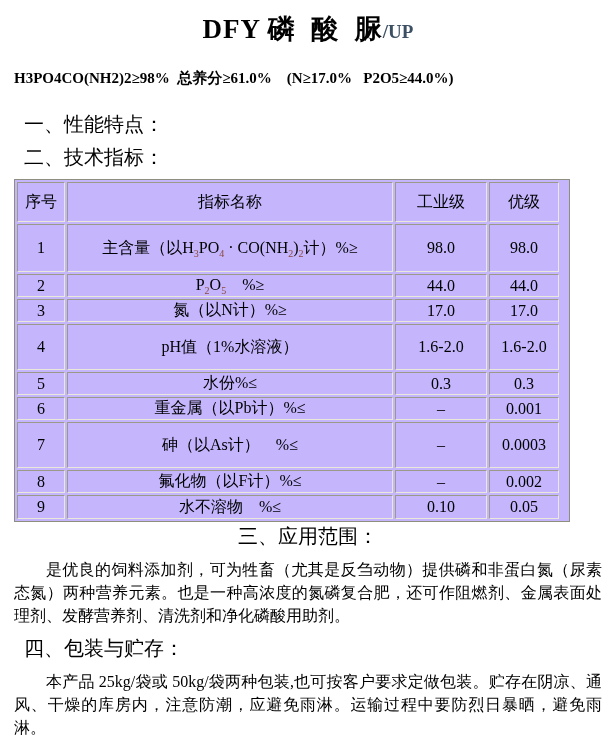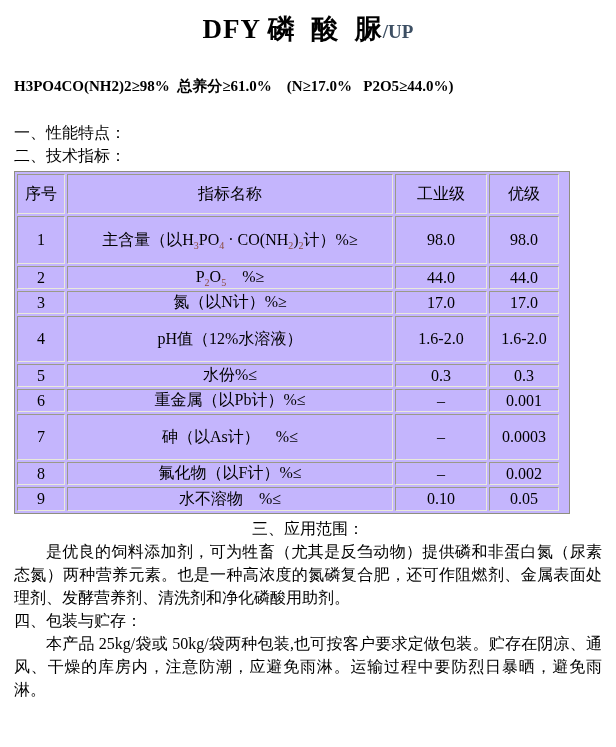"H3PO4CO(NH2)2≥98% 总养分≥61.0% (N≥17.0%" .spec-line { margin-top: 24px -> 16px }
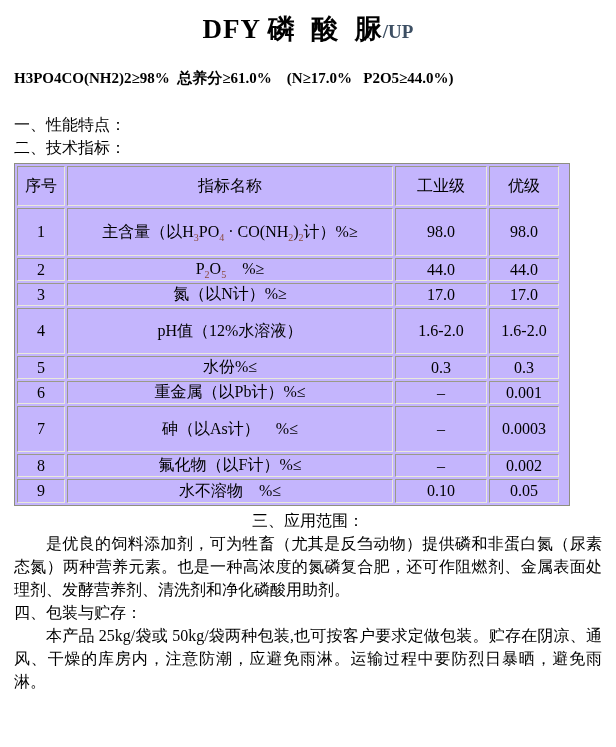"一、性能特点：" .sec-heading { font-size: 16px -> 20px; margin: 0 -> 10px }
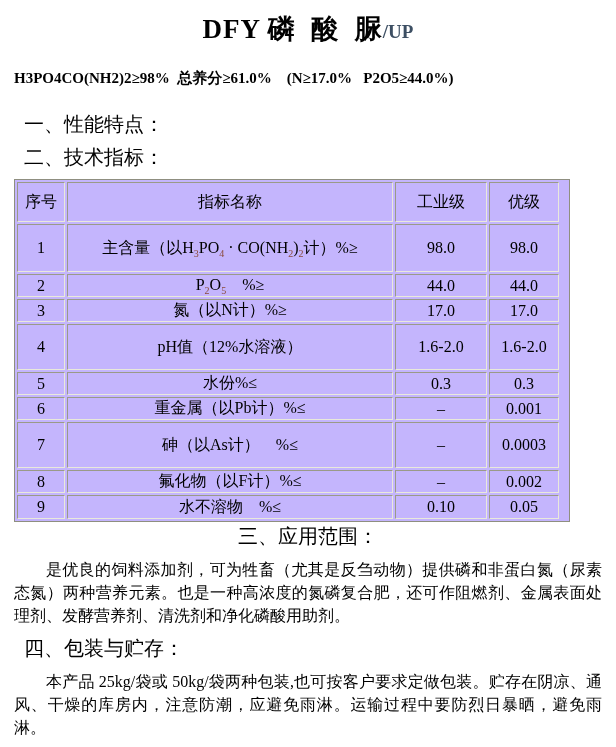"pH值（12%水溶液）" span { text: 12% -> 1% }
